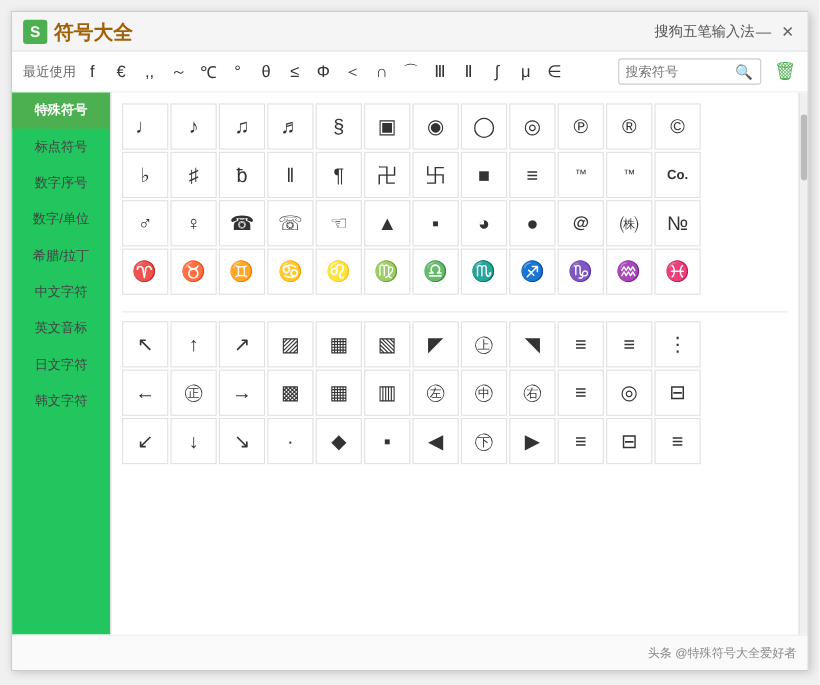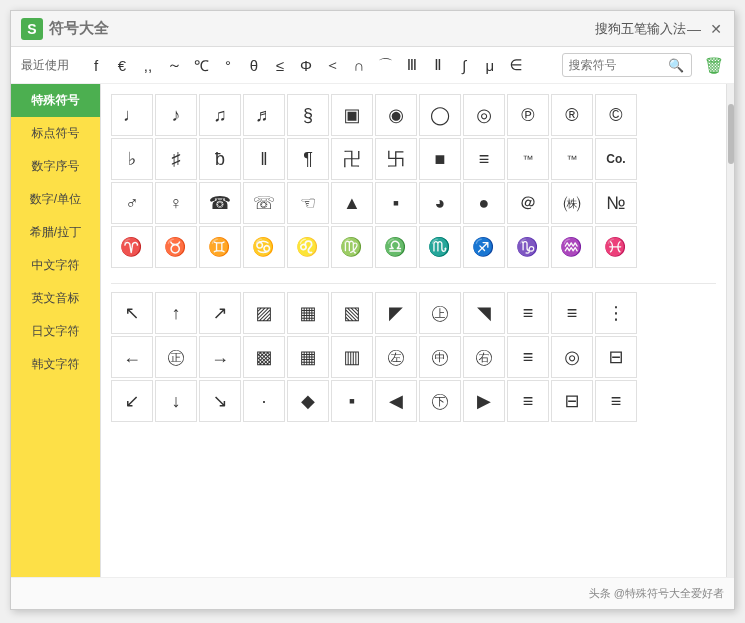"符号大全" .title-bar-title { color: #737373 -> #a16207; font-size: 15px -> 18px }
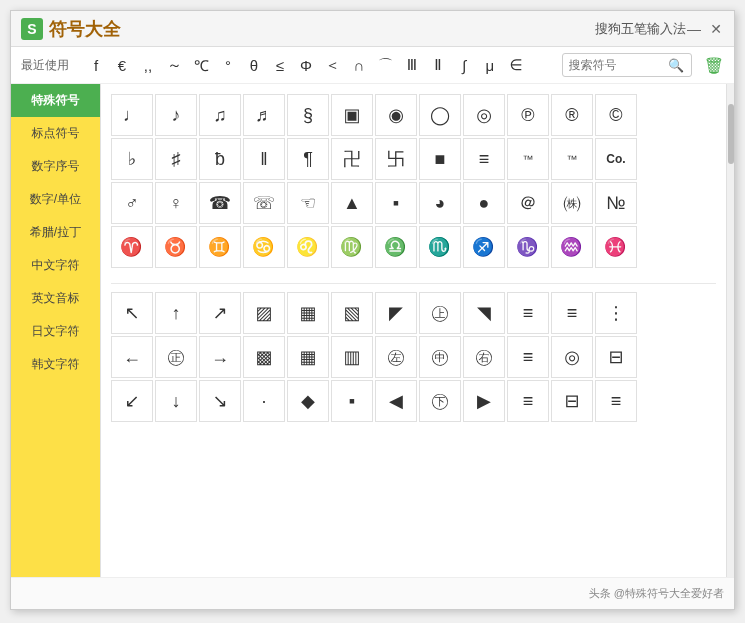"最近使用" .toolbar-label { margin-right: 12px -> 0 }
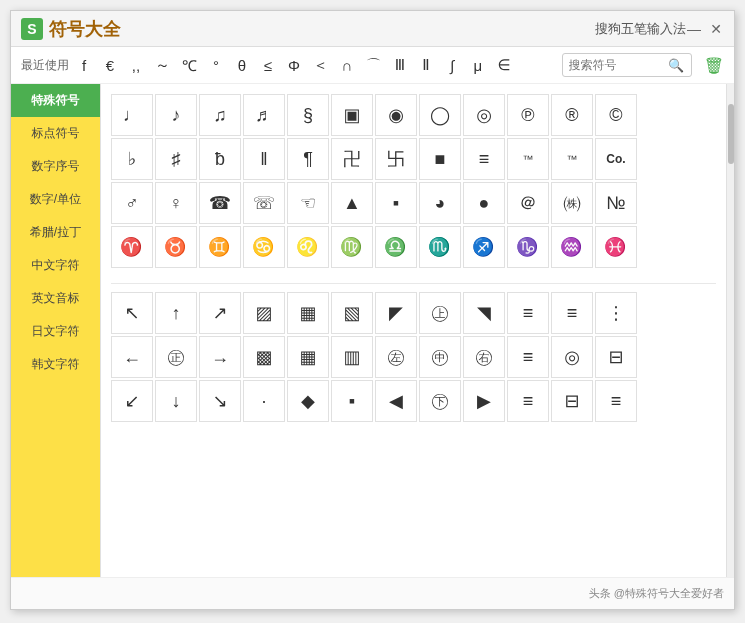"特殊符号" .sidebar { background: #fde047 -> #22c55e }
